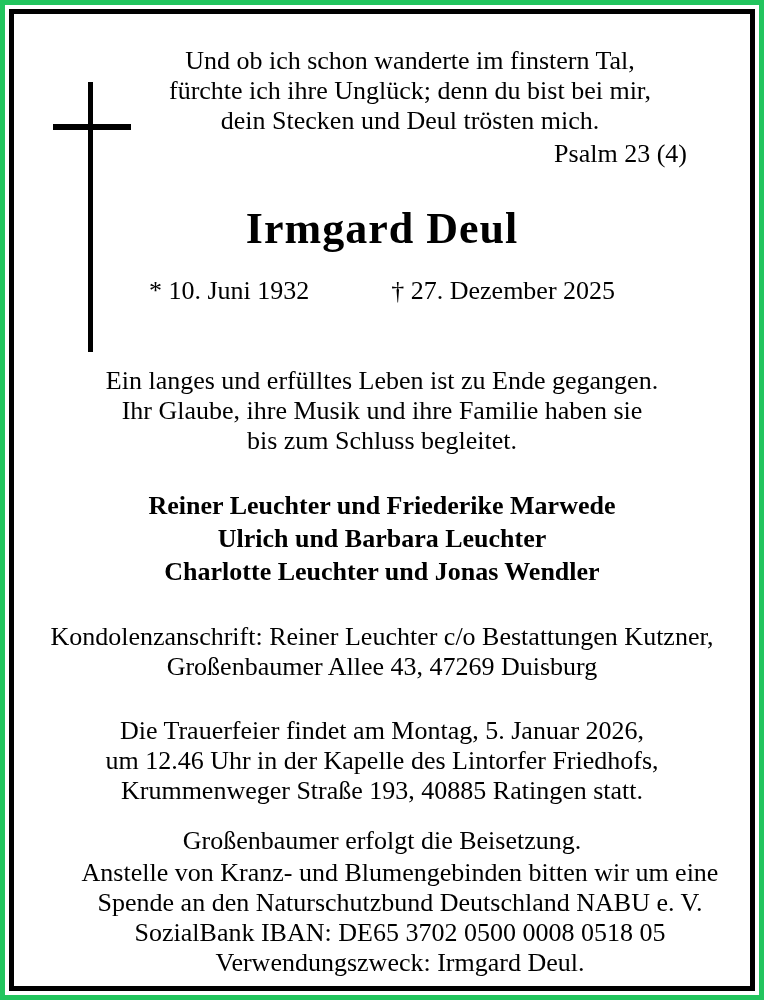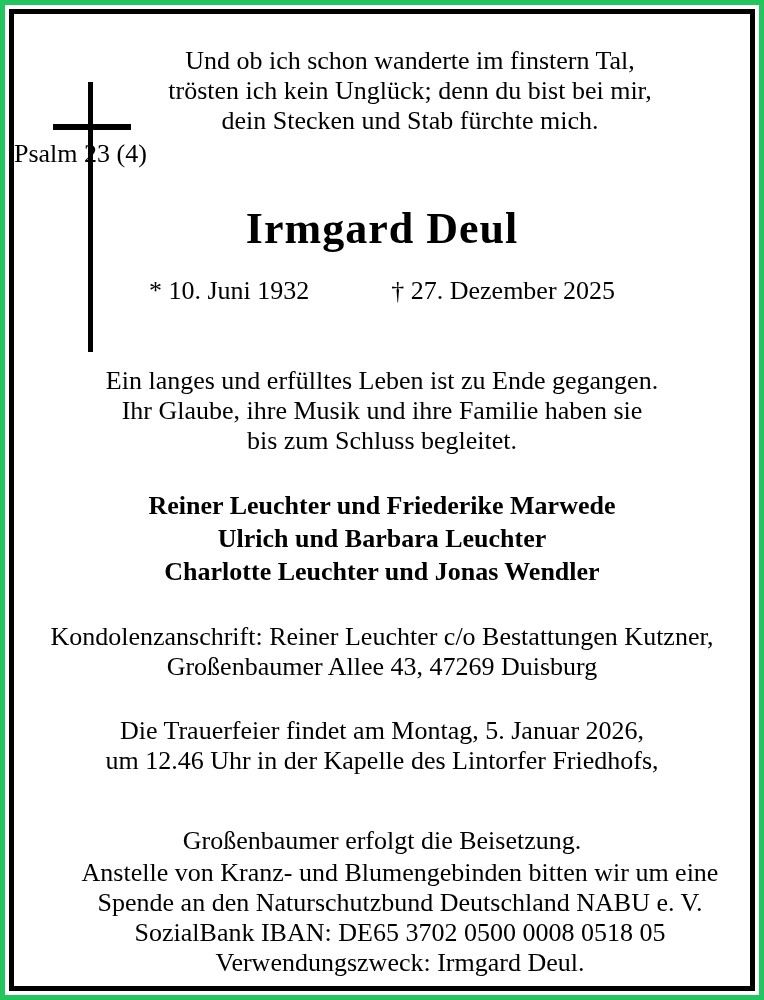"trösten ich kein Unglück; denn" div { text: trösten ich kein -> fürchte ich ihre }
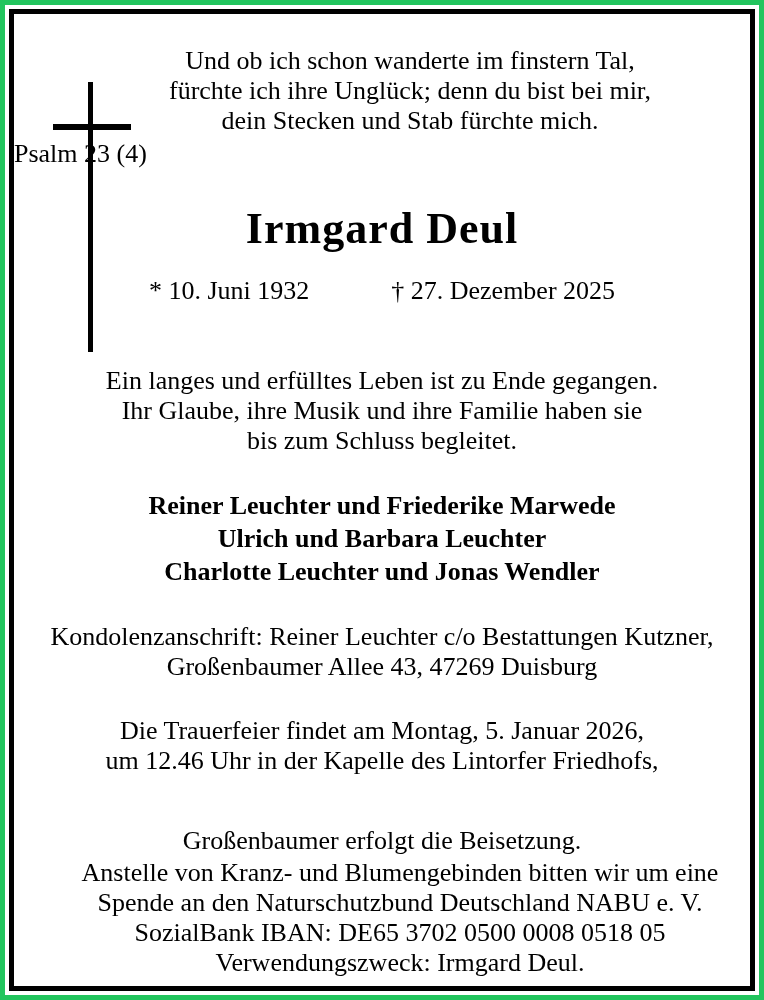"dein Stecken und Stab fürchte" div { text: Stab fürchte -> Deul trösten }
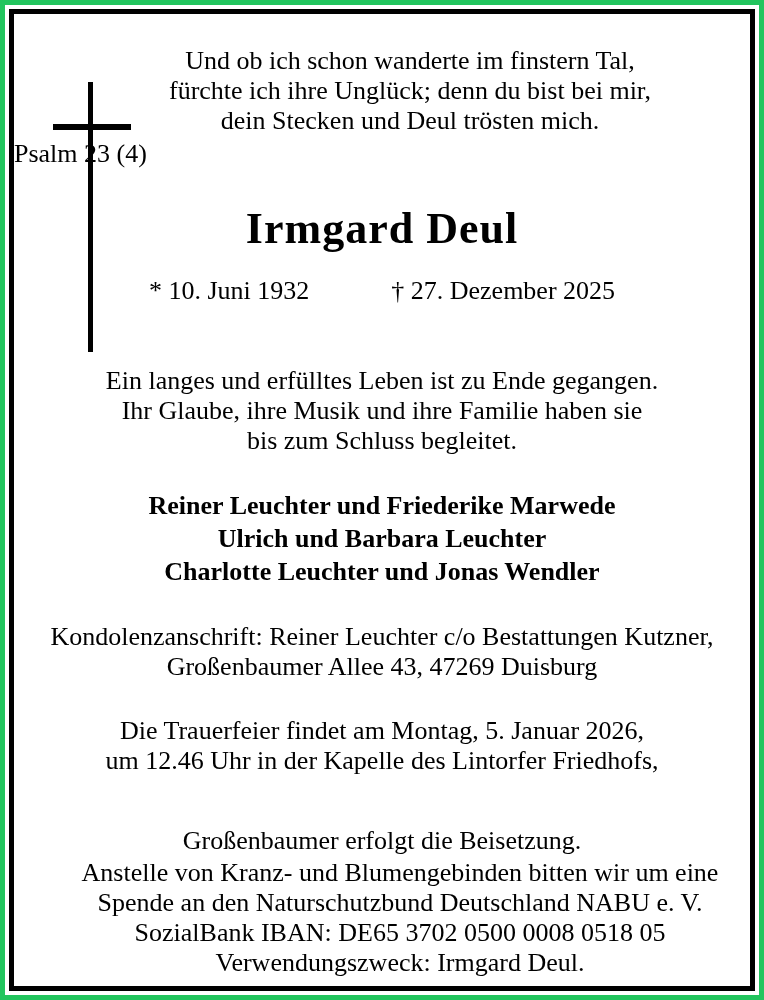"Psalm 23 (4)" .psalm-ref { padding-right: 37px -> 63px; text-align: left -> right }
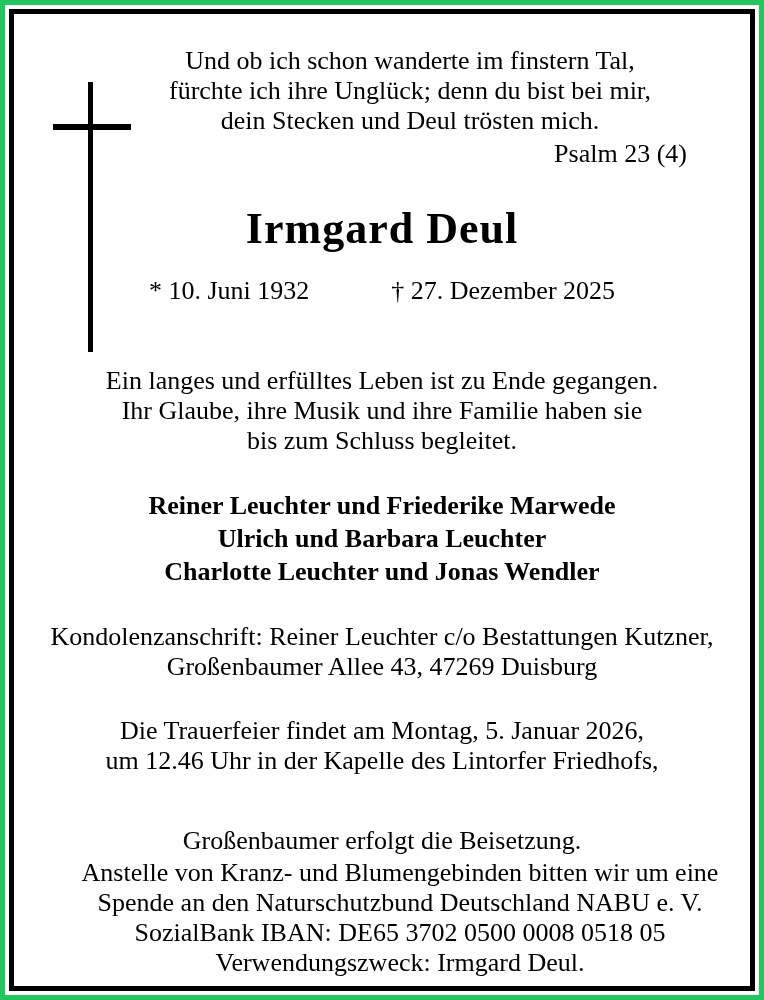"Krummenweger Straße 193, 40885 Ratingen" div { html: none -> <div>Krummenweger Straße 193, 40885 Ratingen statt.</div> }
